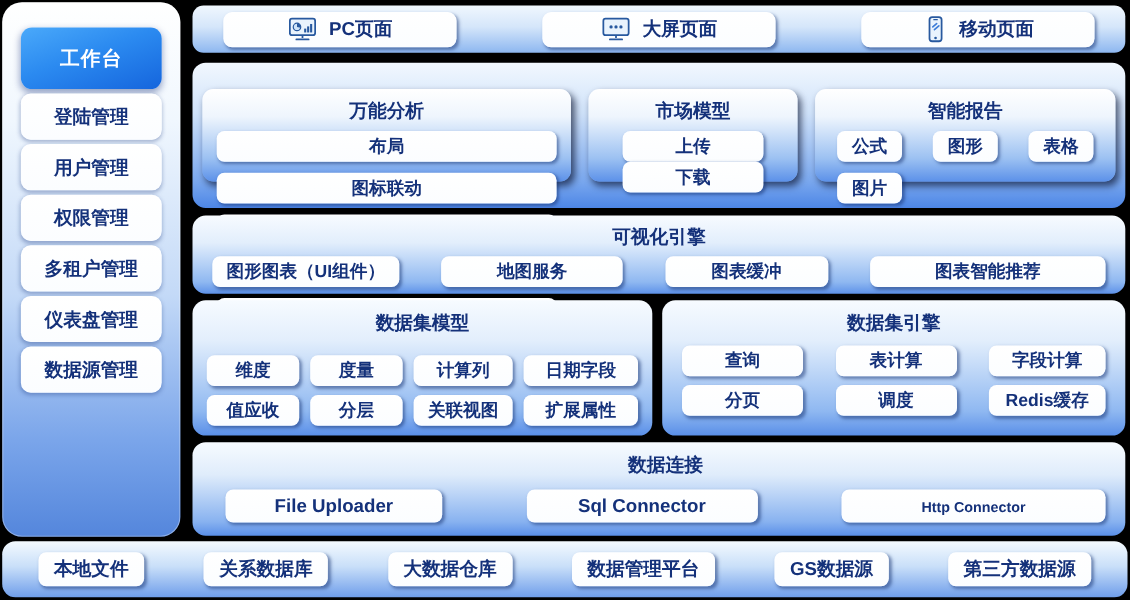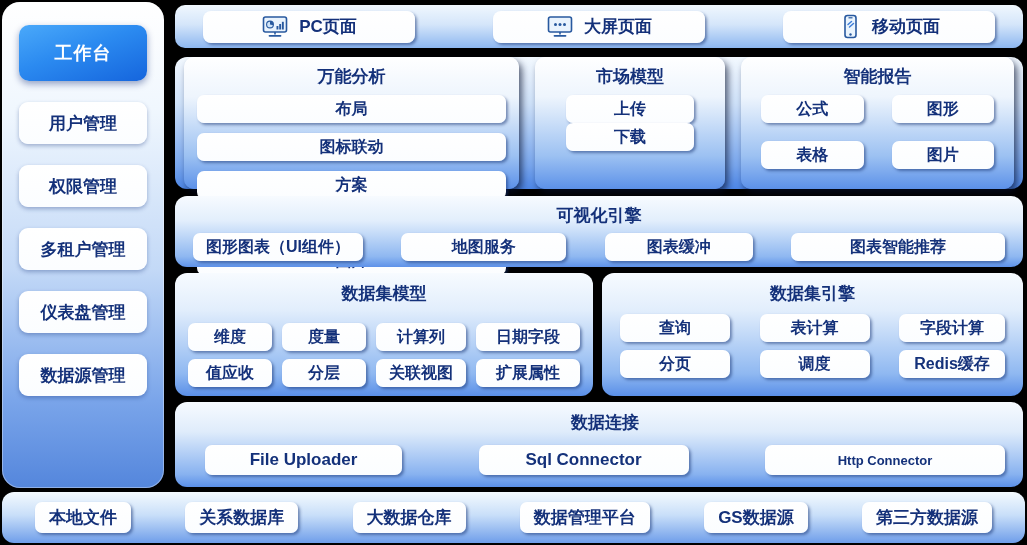"工作台" .sidebar { gap: 21px -> 4px }
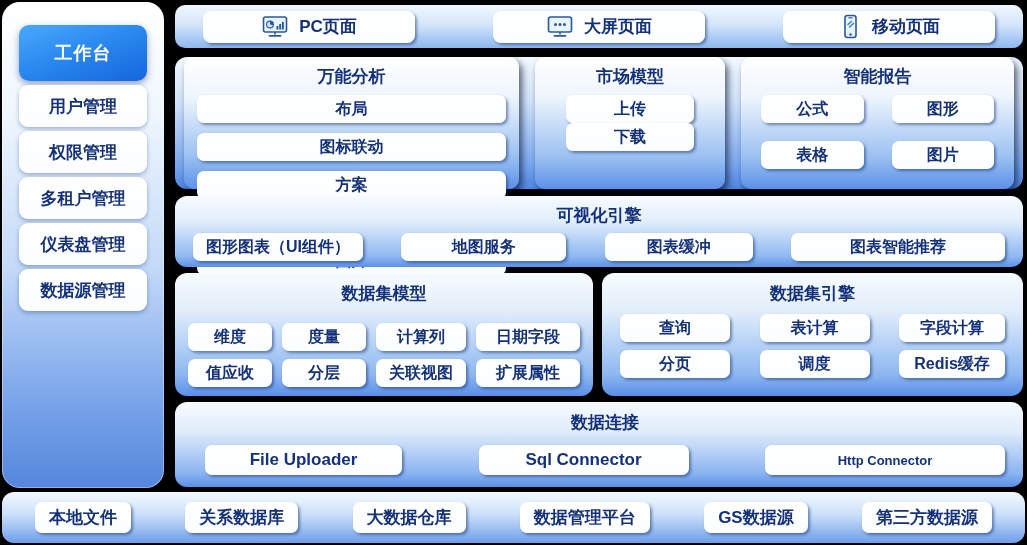"登陆管理" div.btn { html: none -> <div>登陆管理</div> }
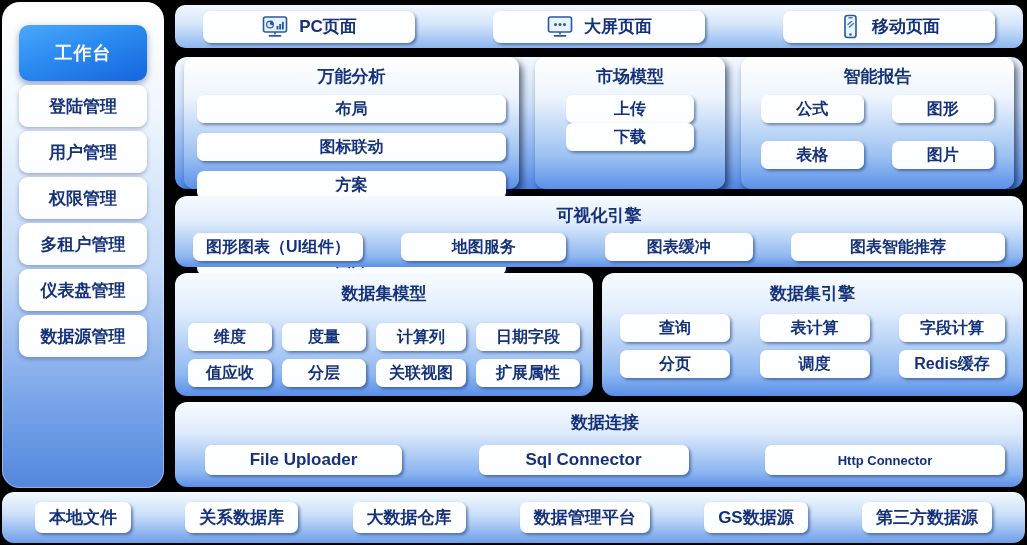"万能分析" .row2 { padding: 0 9px -> 24px 9px }
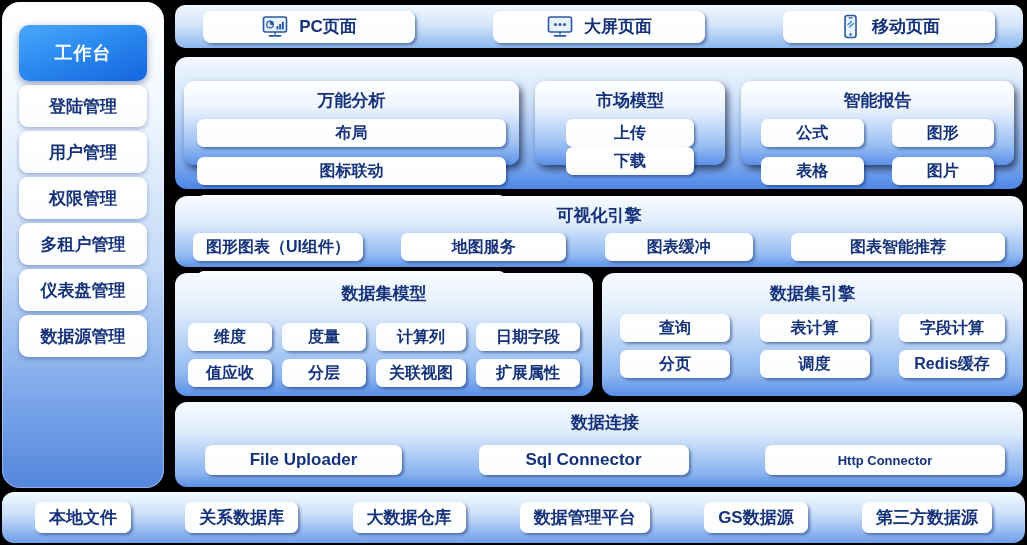"公式" .grid2 { grid-template-columns: 1fr 1fr -> 1fr 1fr 1fr }
